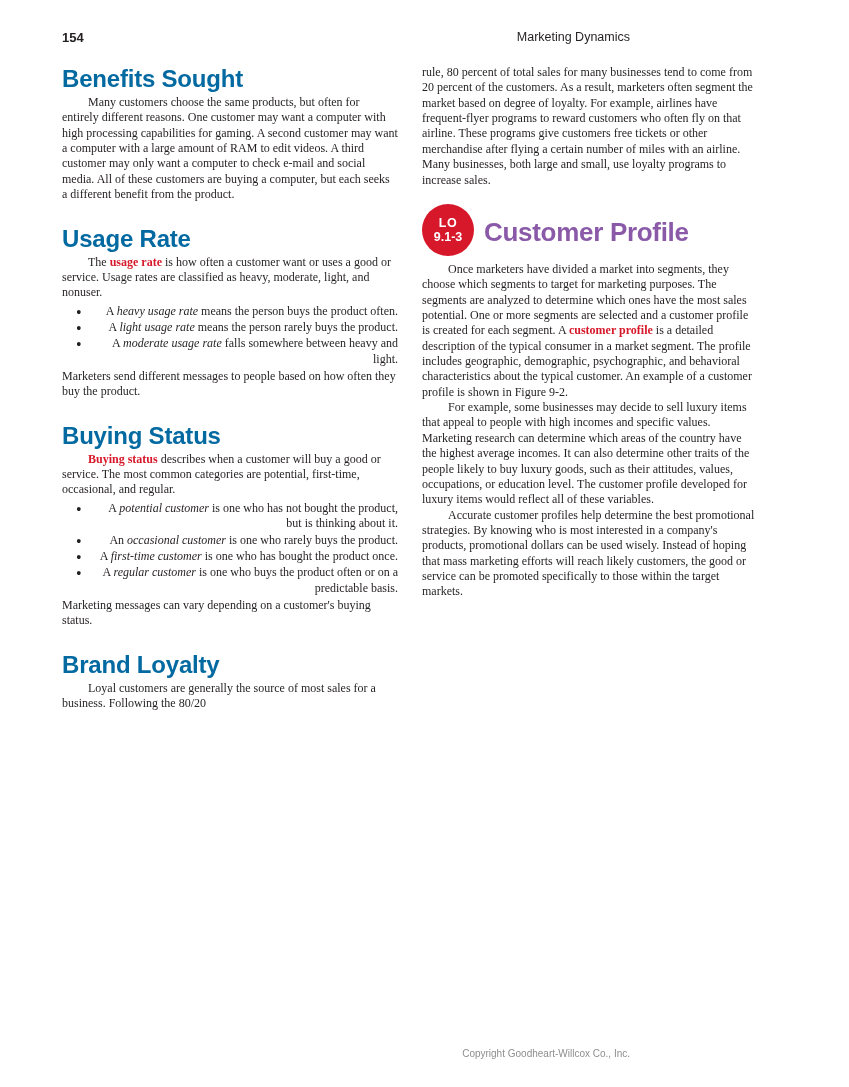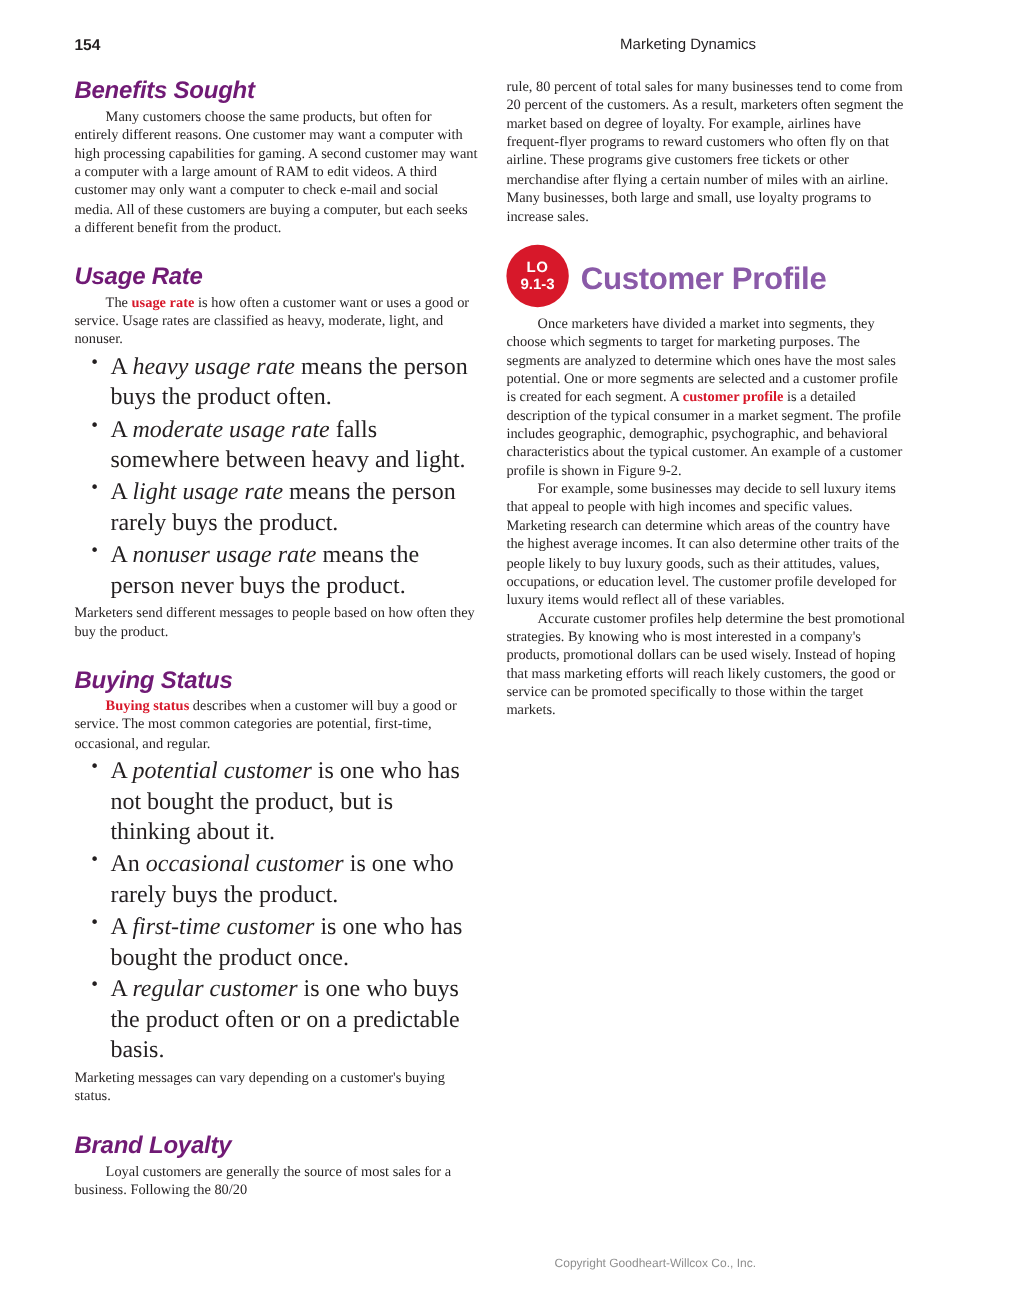"Benefits Sought" h2.section-head { color: #701a75 -> #0369a1; font-size: 20px -> 24px; font-style: italic -> none }
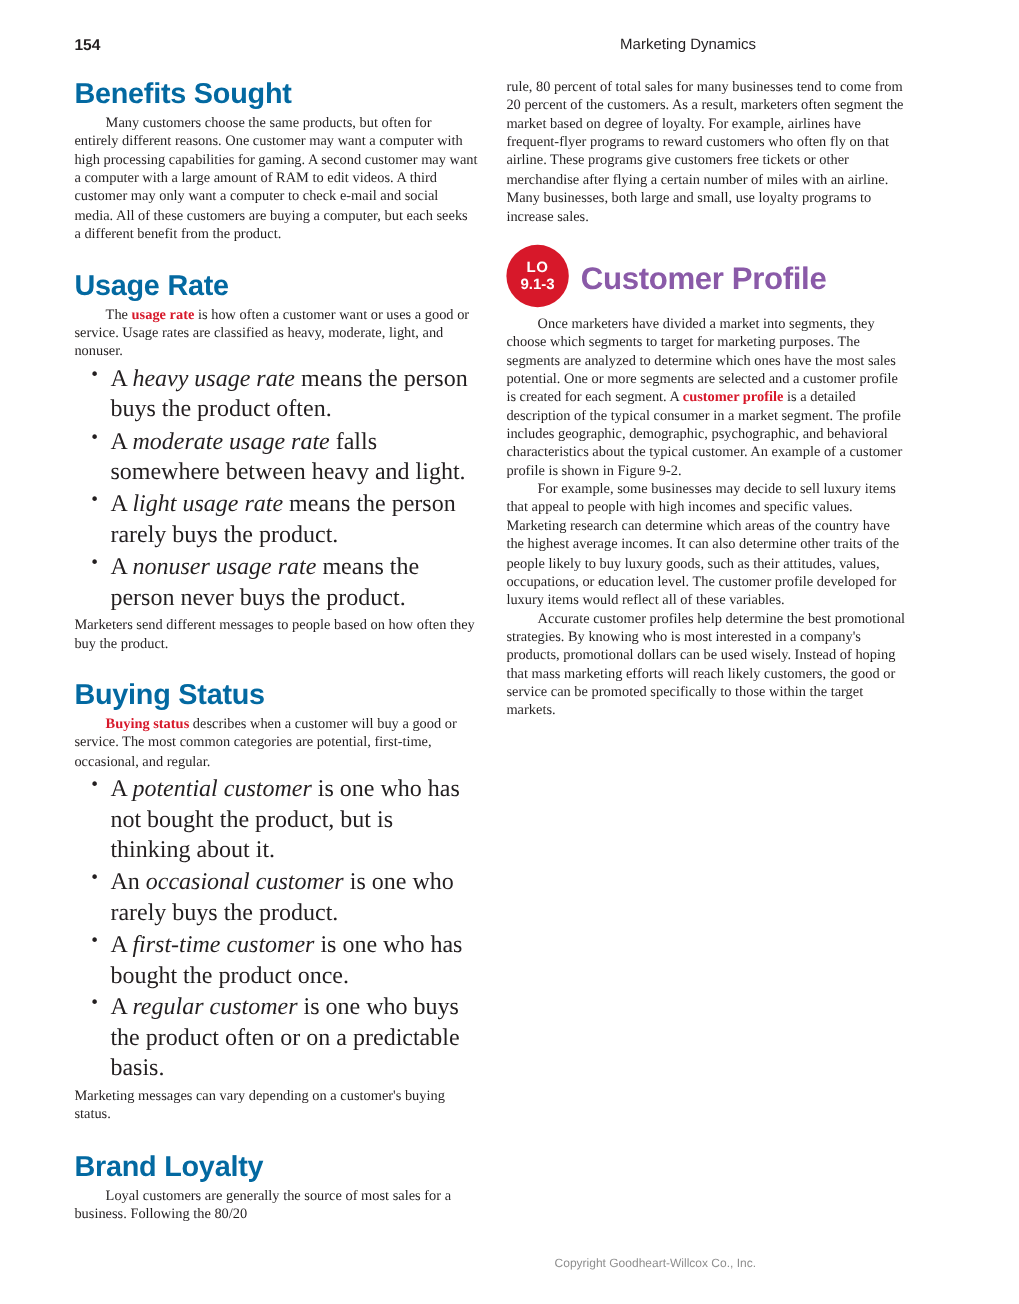"A heavy usage rate means" ul.bullets li { font-size: 20px -> 12px; text-align: none -> right }
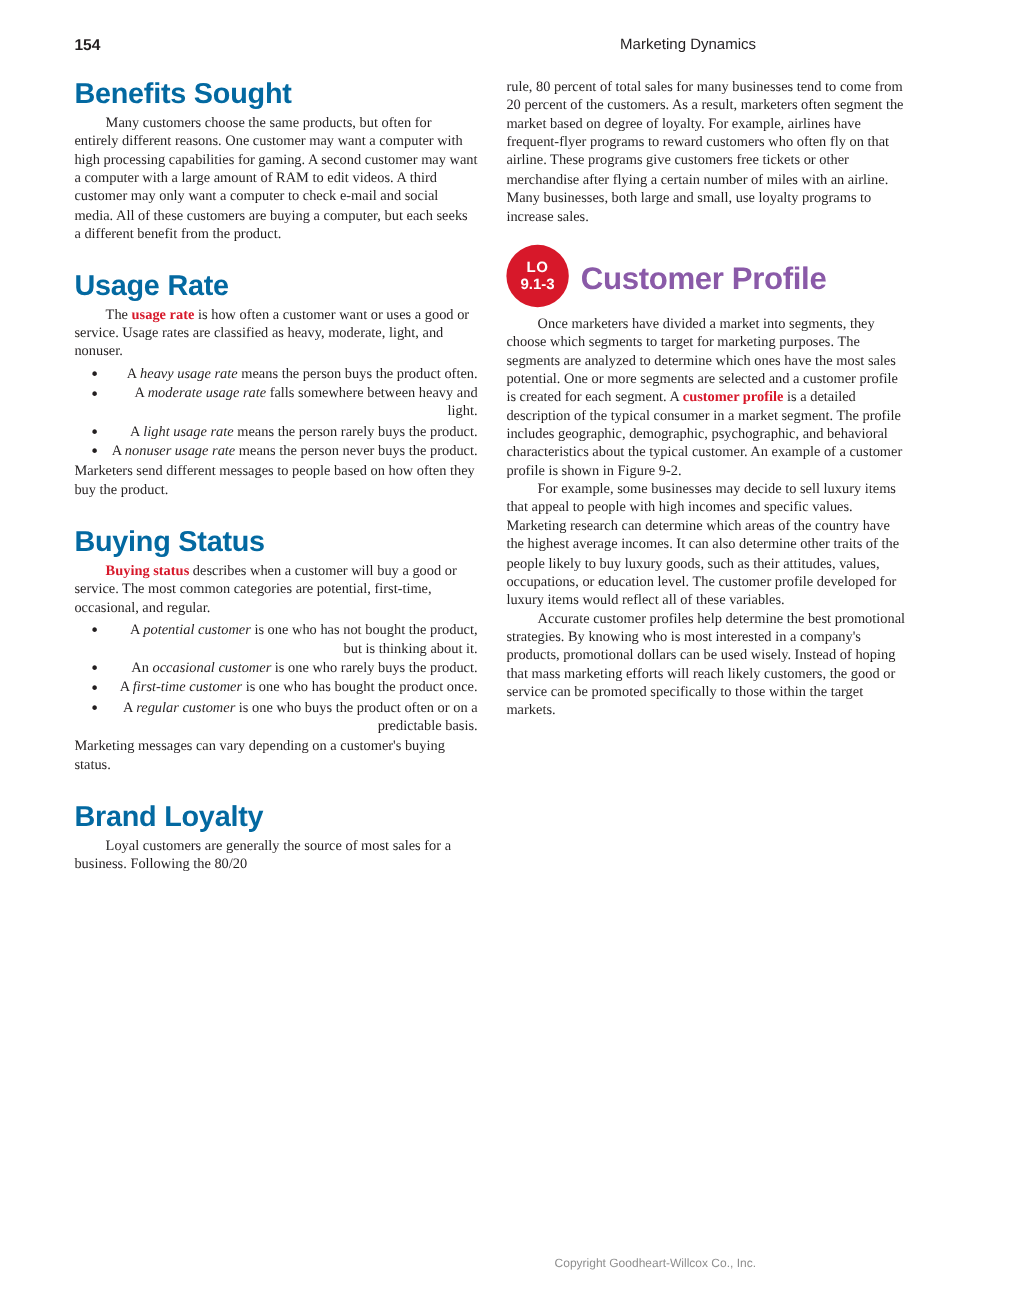"A moderate usage rate falls" li { order: before "A light usage rate means" -> after "A light usage rate means" }
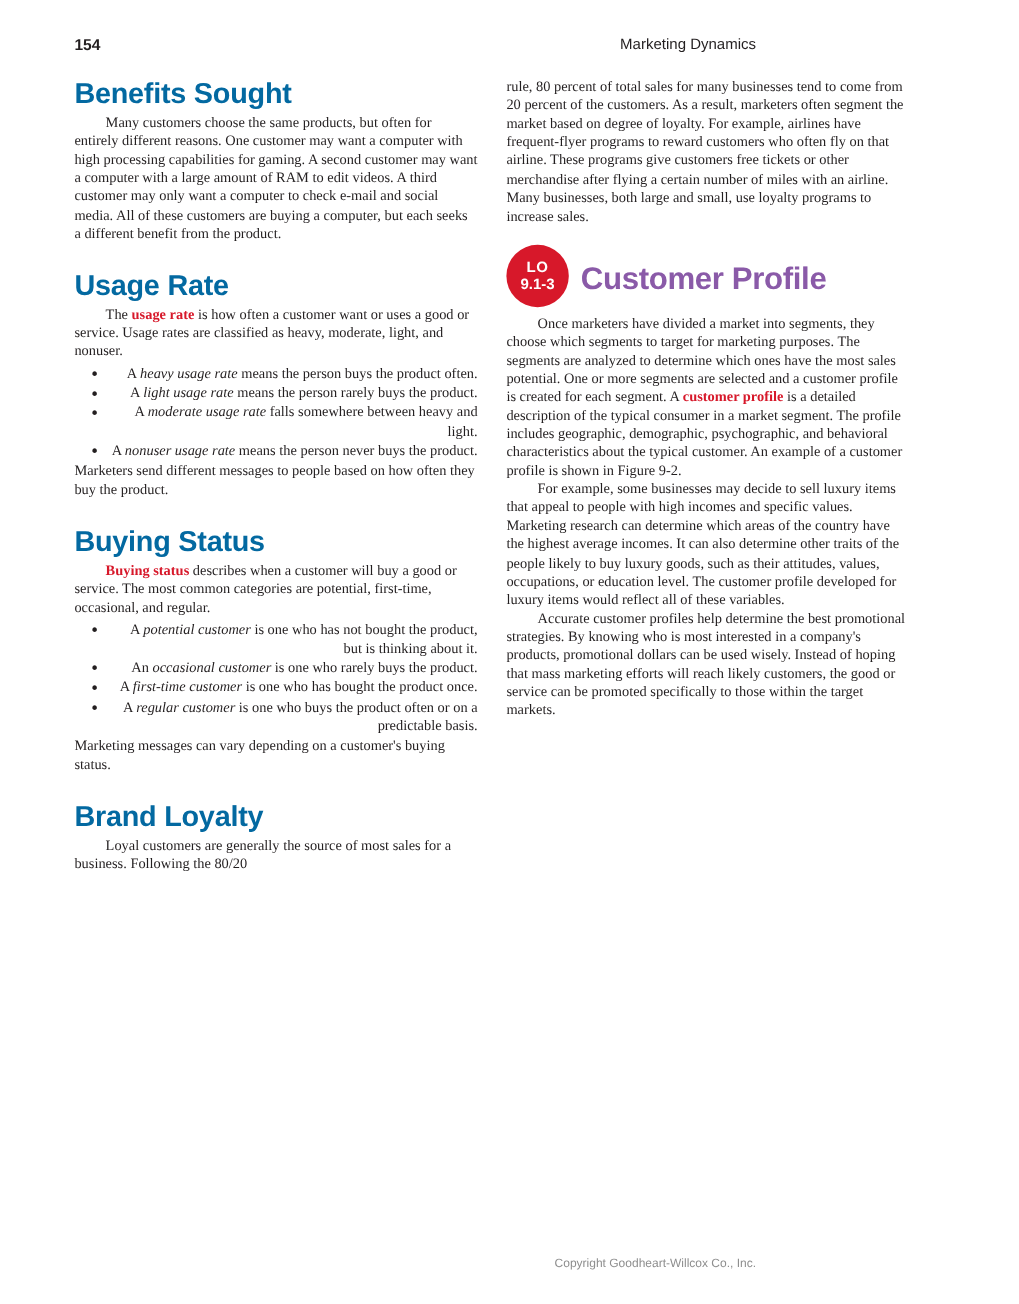"A nonuser usage rate means" li { html: <li><span>A </span><span>nonuser usage rate</span><span> means the person never buys the product.</span></li> -> none }
